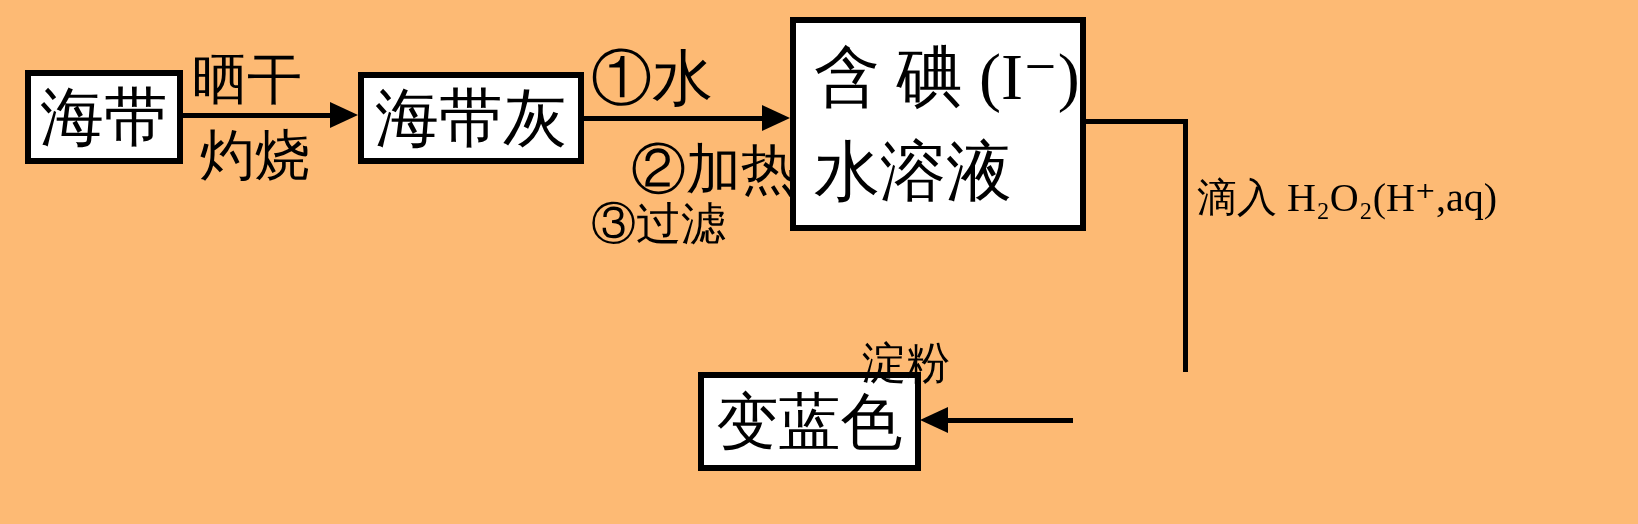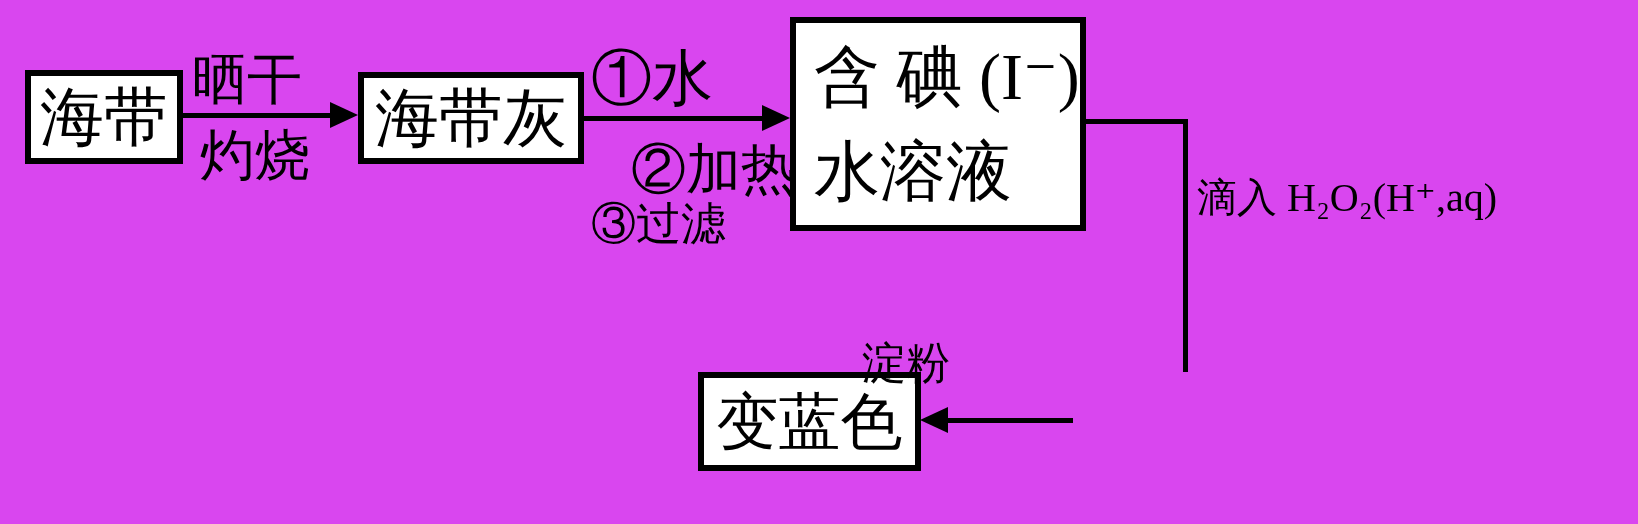"海带" .canvas { background: #d946ef -> #fdba74 }
